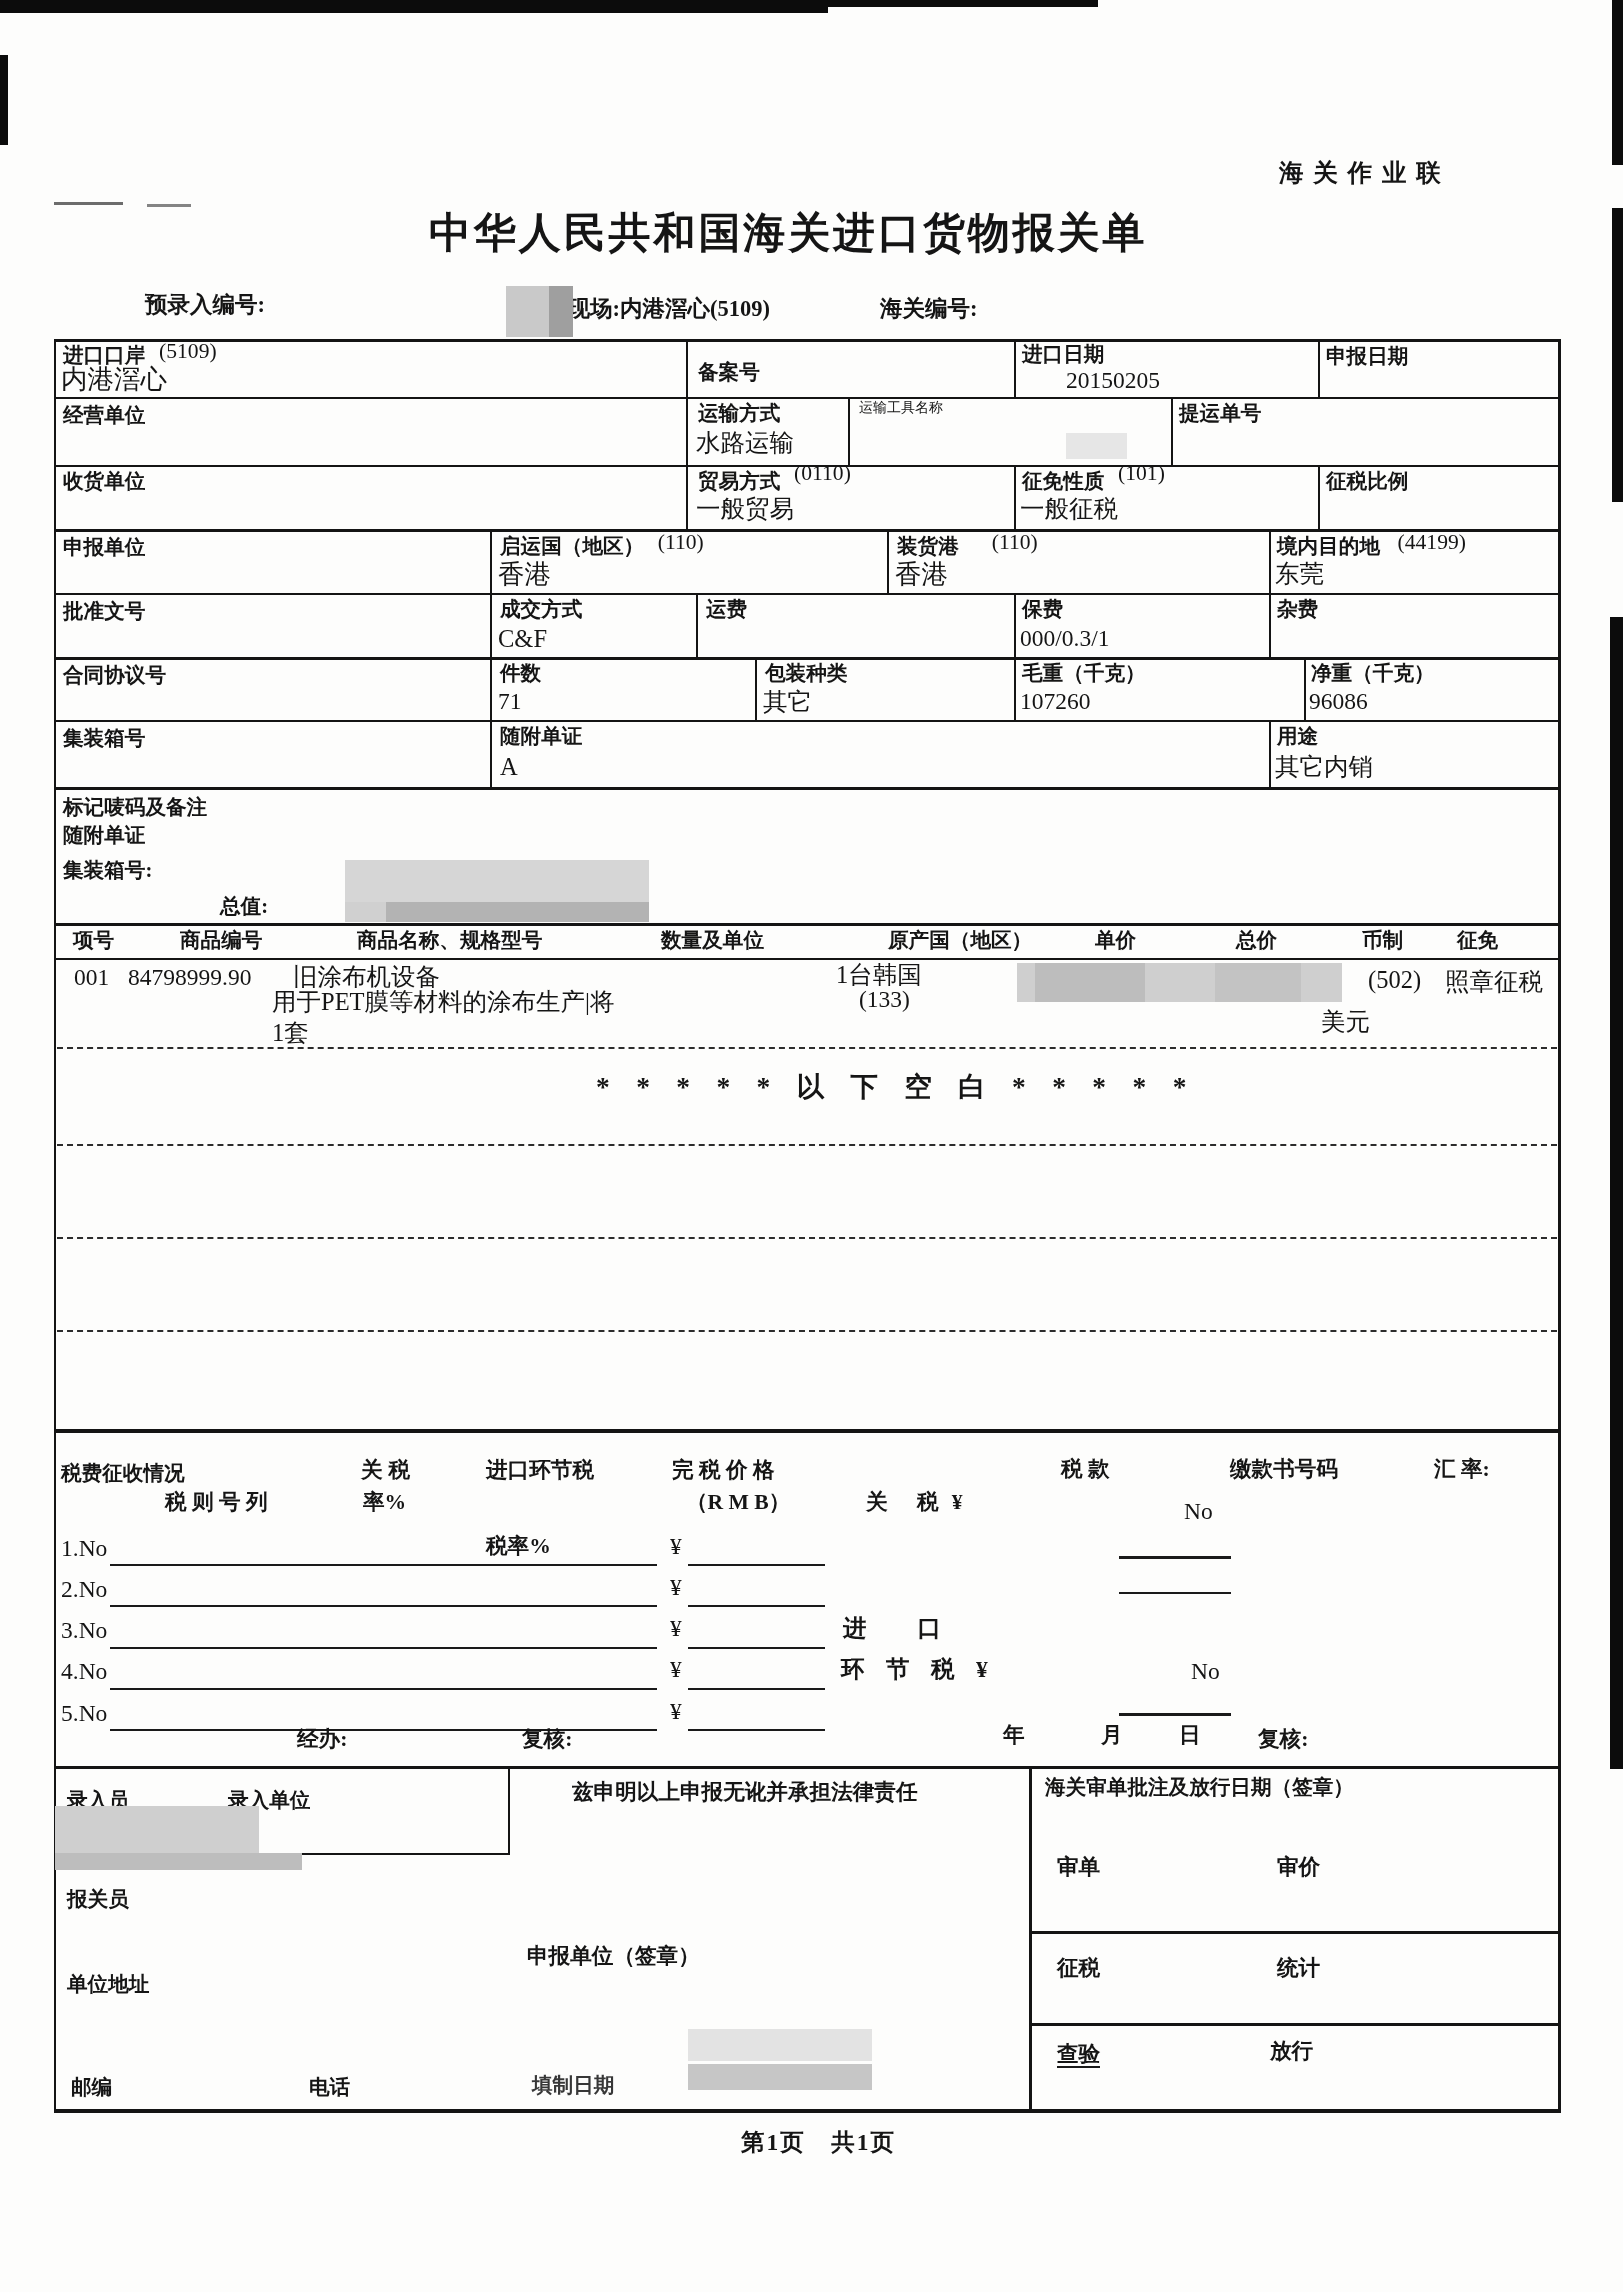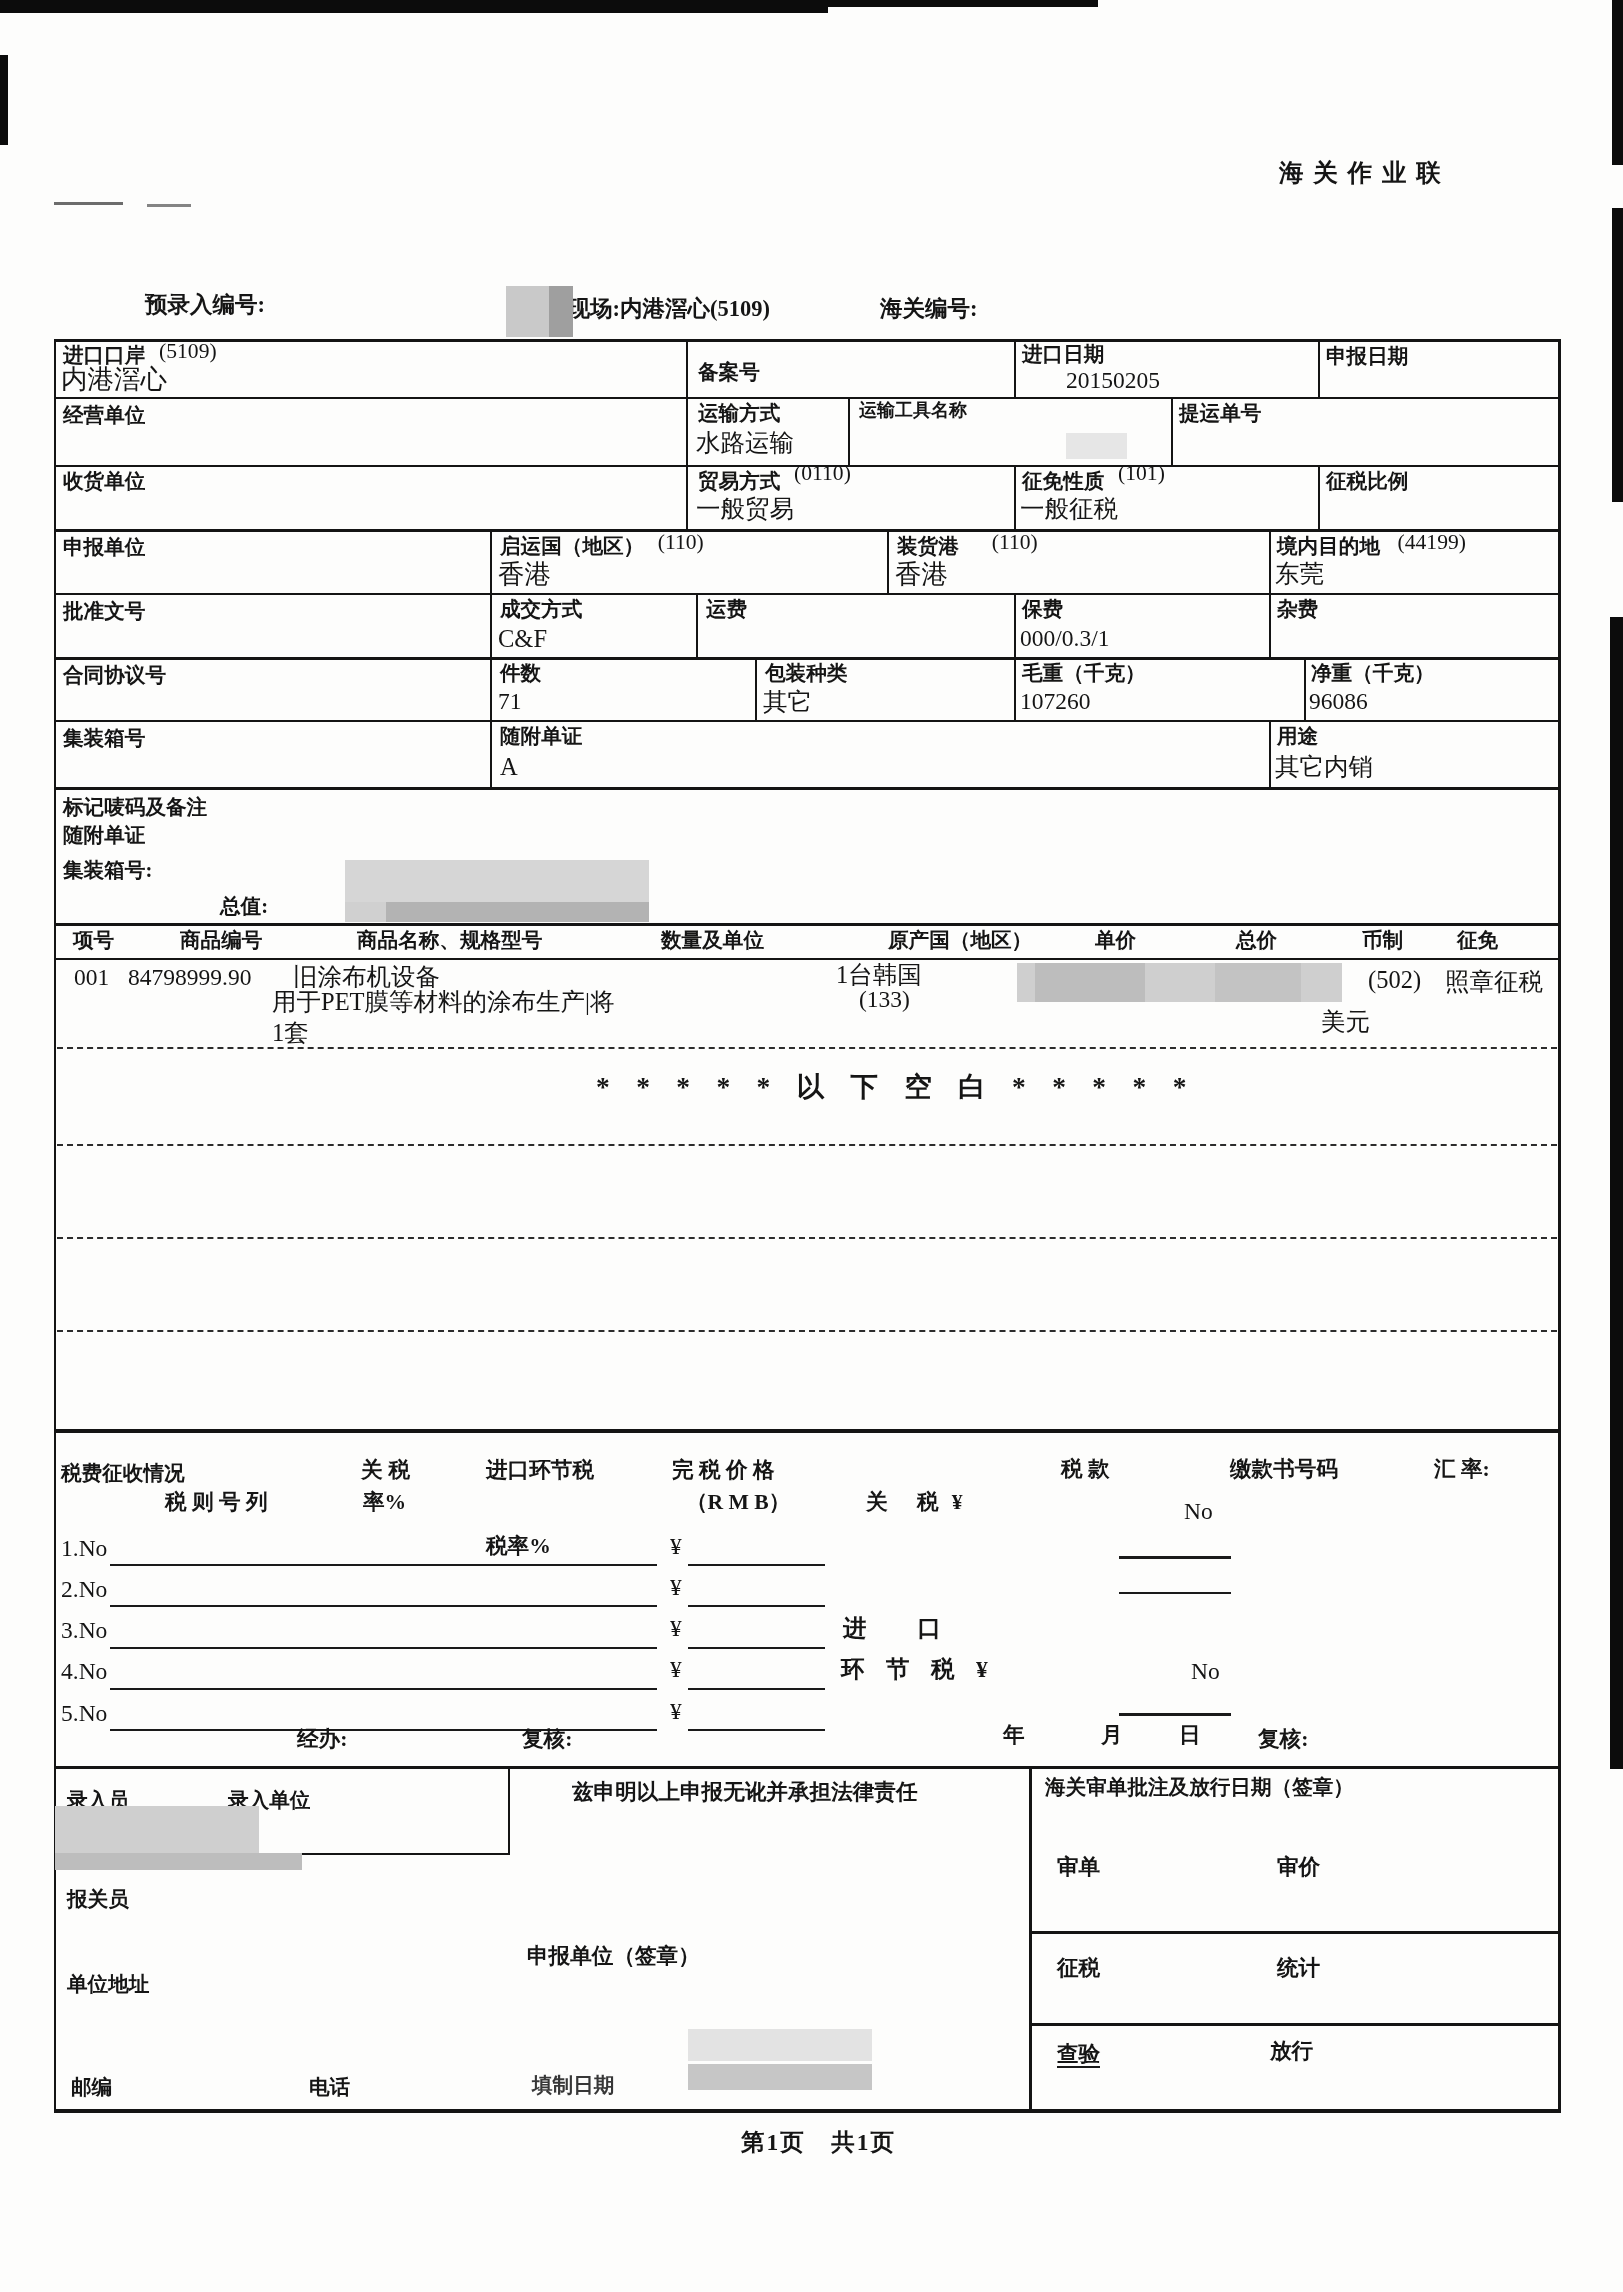"中华人民共和国海关进口货物报关单" div.t { html: none -> <div>中华人民共和国海关进口货物报关单</div> }
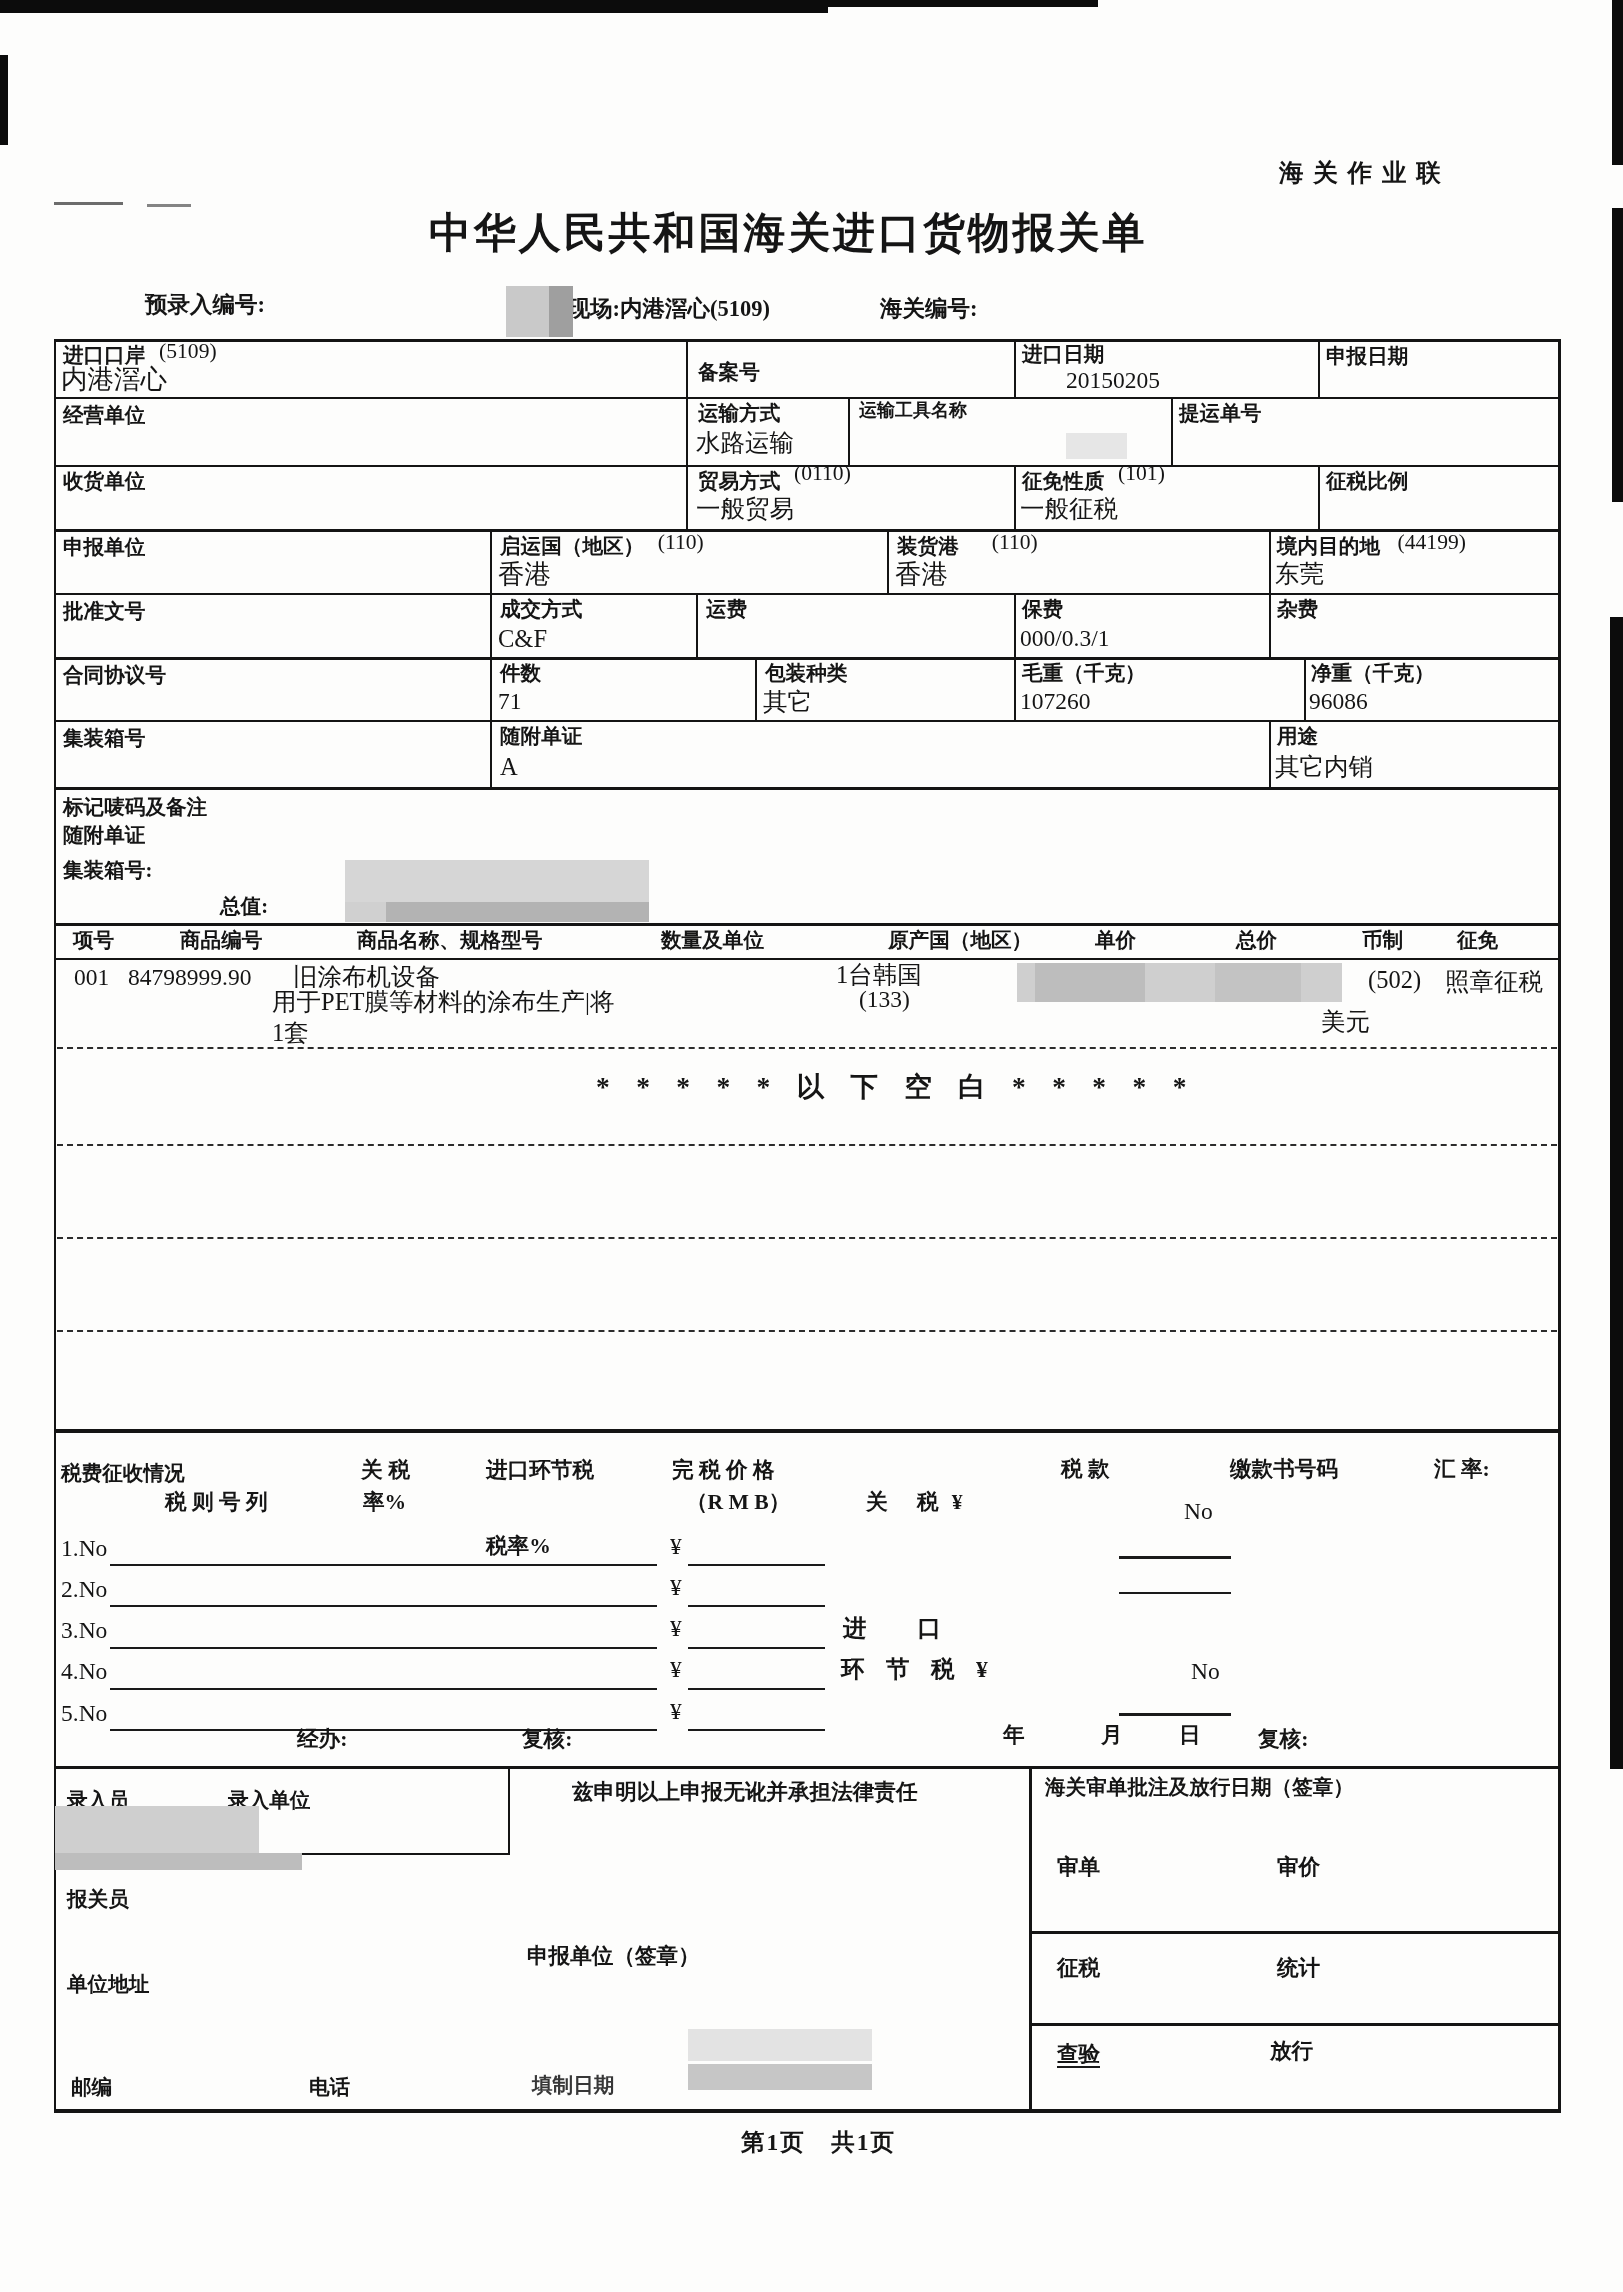"运输工具名称" .lbl-sm { font-size: 18px -> 14px; font-weight: 700 -> 400 }
